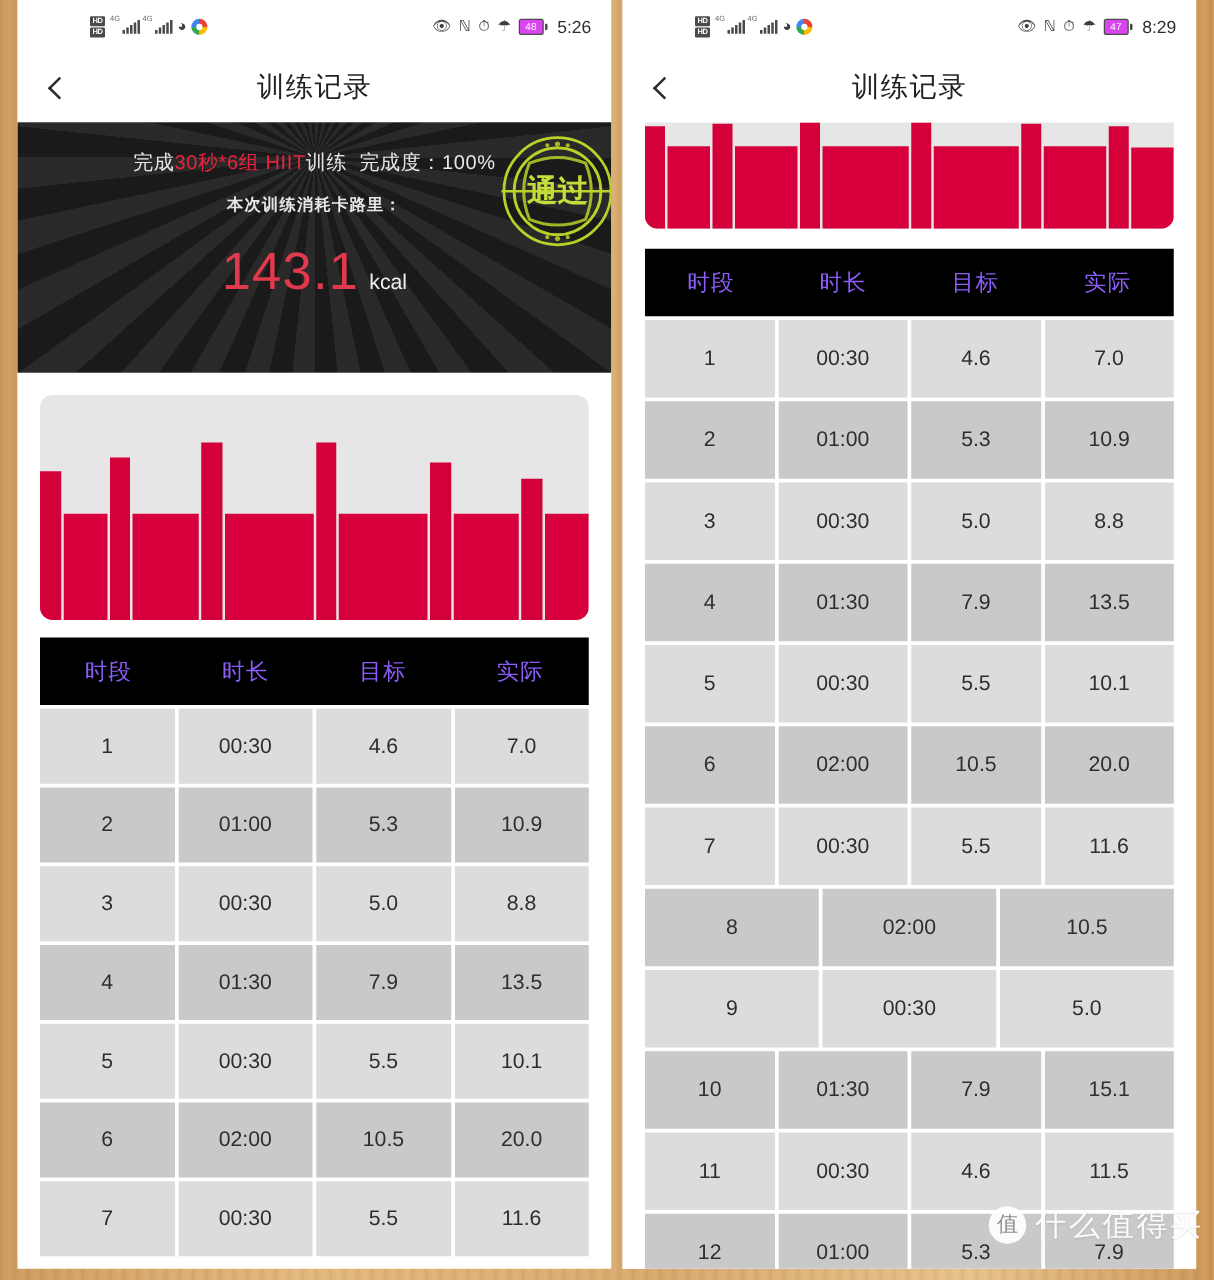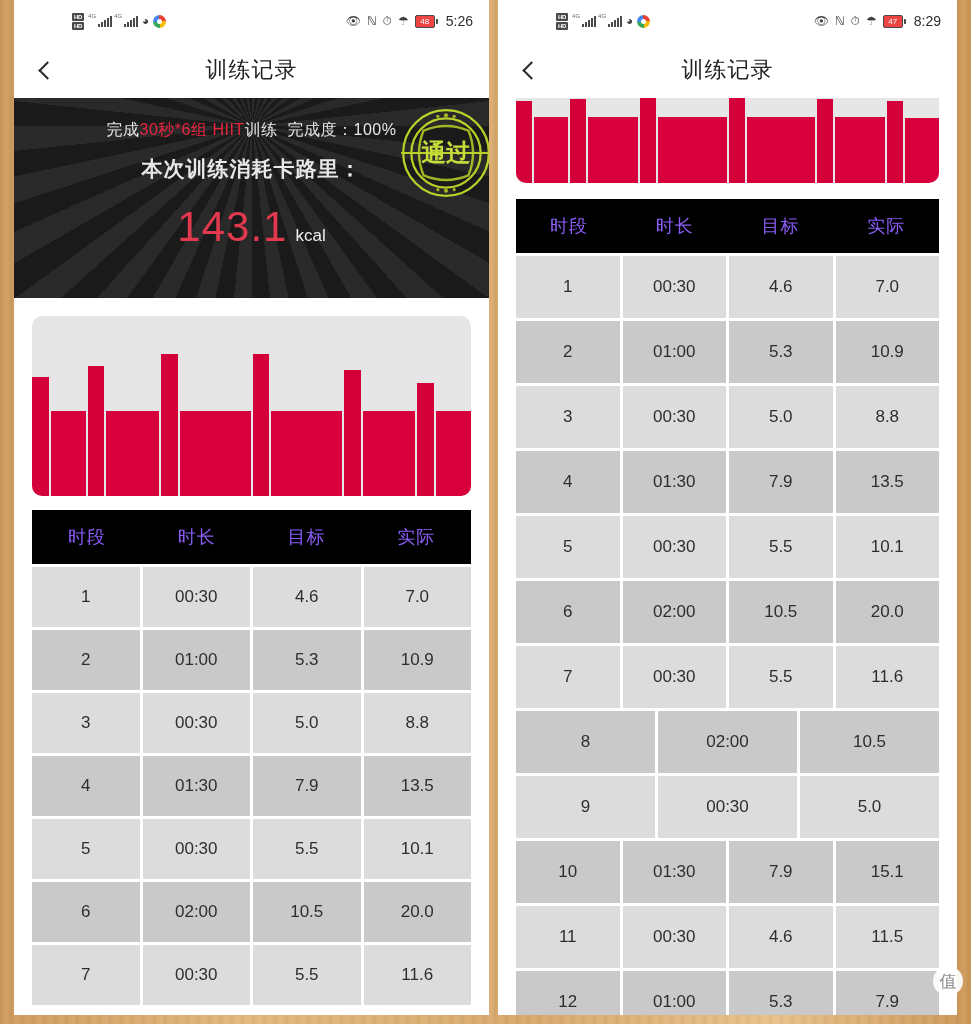"48" .battery .body { background: #ef4444 -> #d946ef }
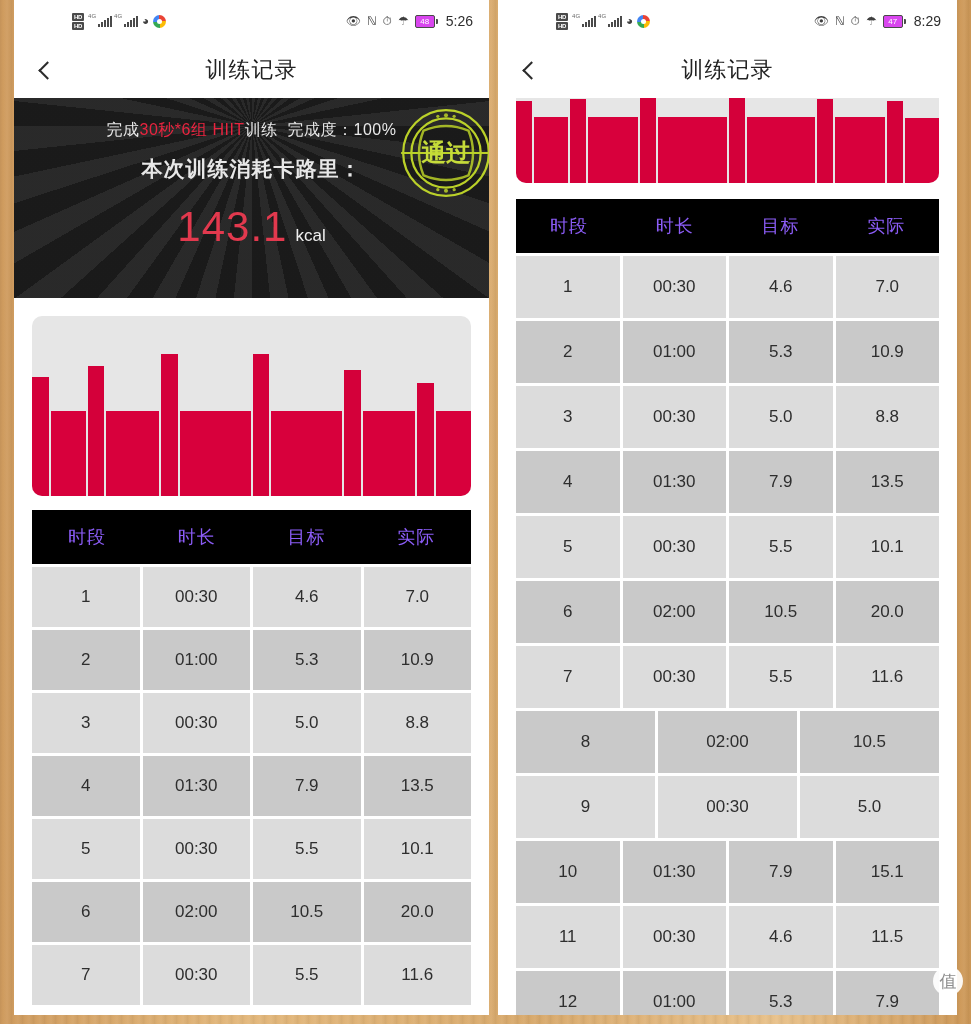"本次训练消耗卡路里：" .hero-line2 { font-size: 21px -> 13px }
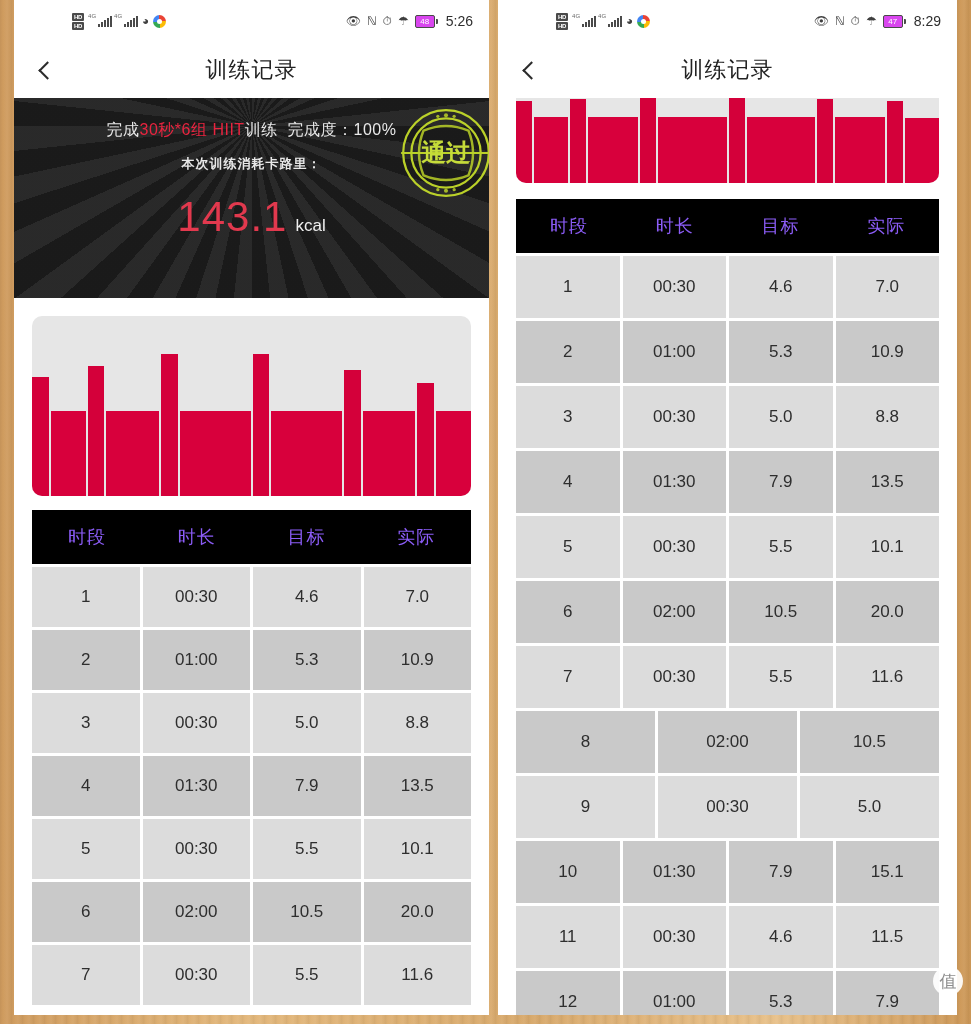"什么值得买" div.wm-text { html: none -> <div>什么值得买</div> }
